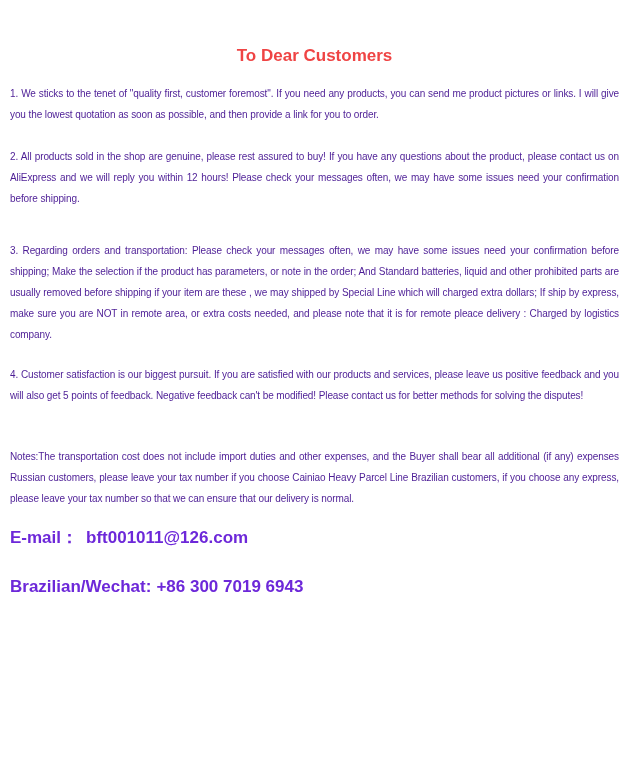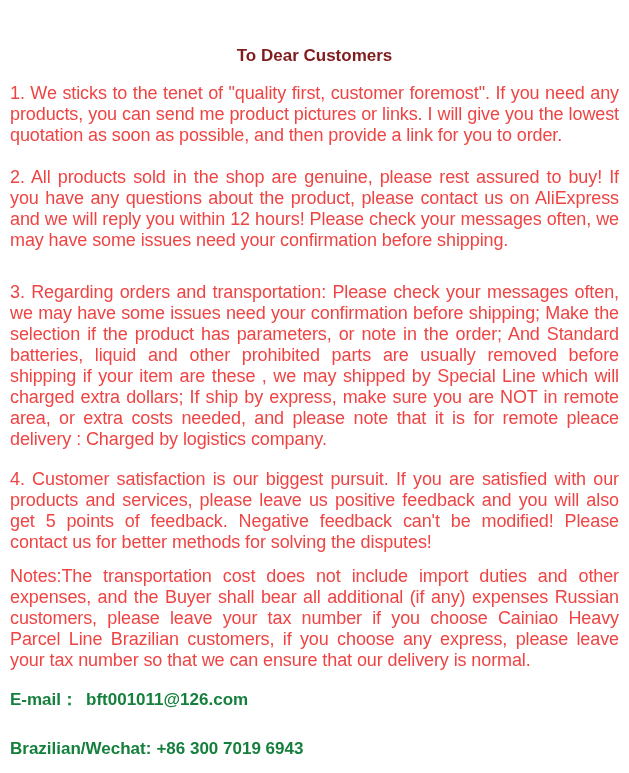"To Dear Customers" .doc-title { color: #7f1d1d -> #ef4444 }
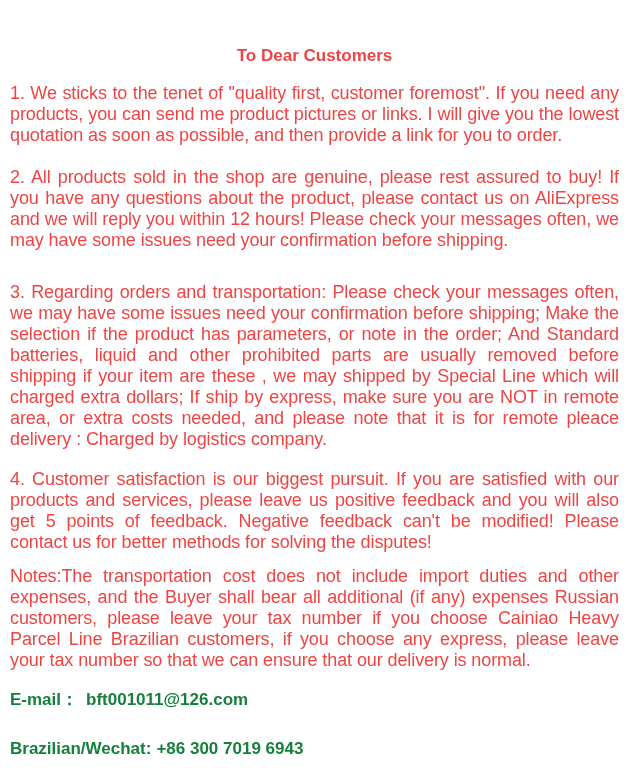"1. We sticks to the" .body-para { color: #ef4444 -> #4c1d95; font-size: 18px -> 10px }
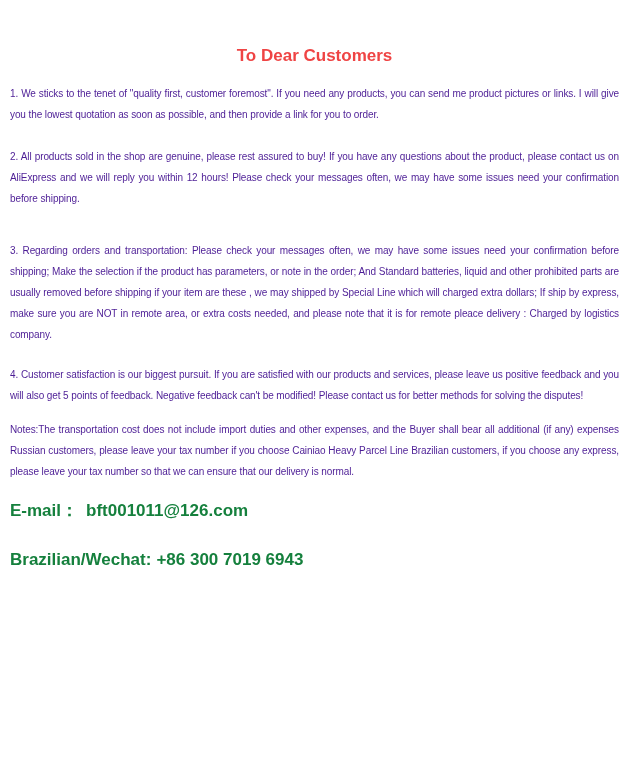"4. Customer satisfaction is our" .body-para.p4 { margin-bottom: 13px -> 40px }
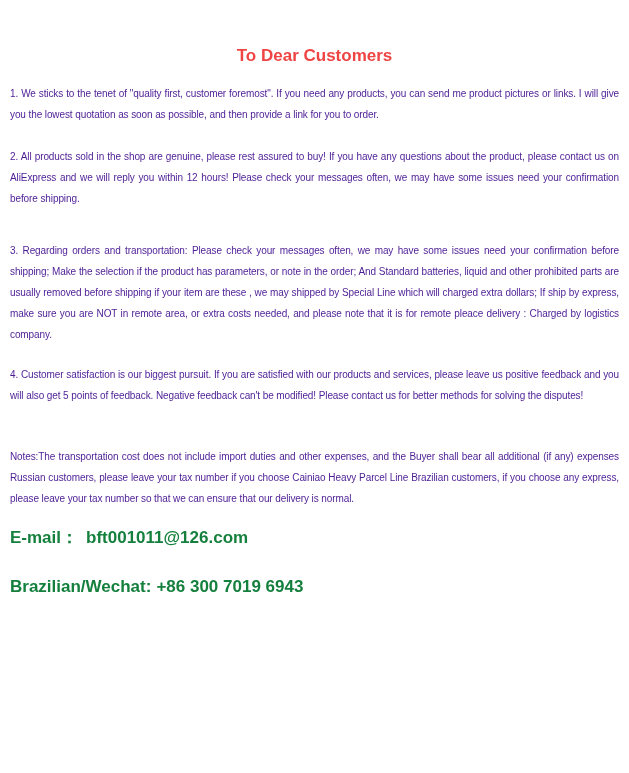"E-mail： bft001011@126.com" .contact-line { color: #15803d -> #6d28d9 }
